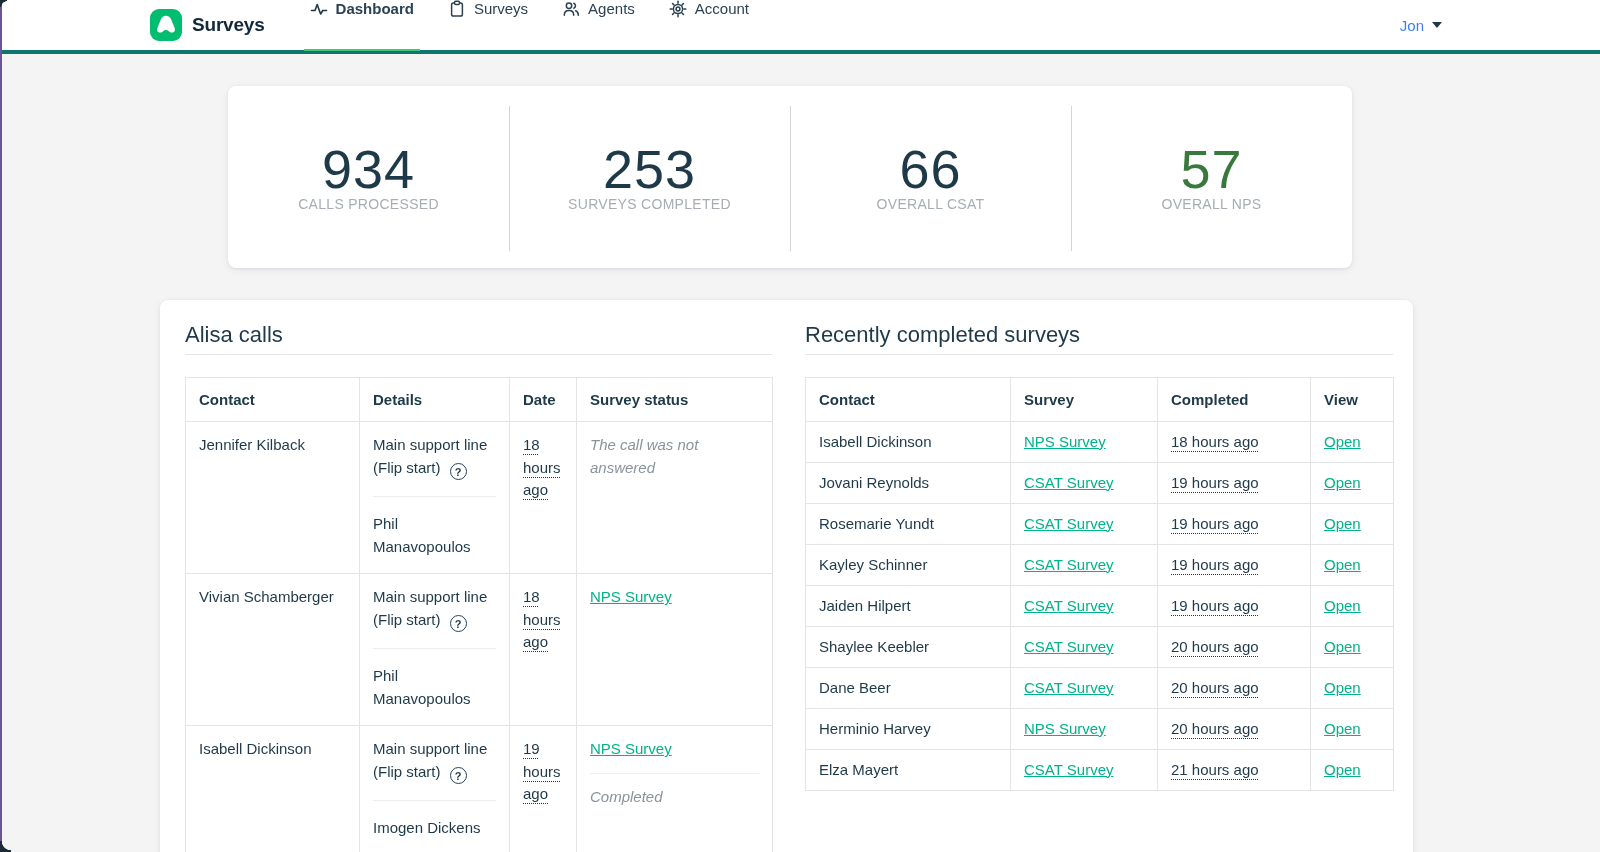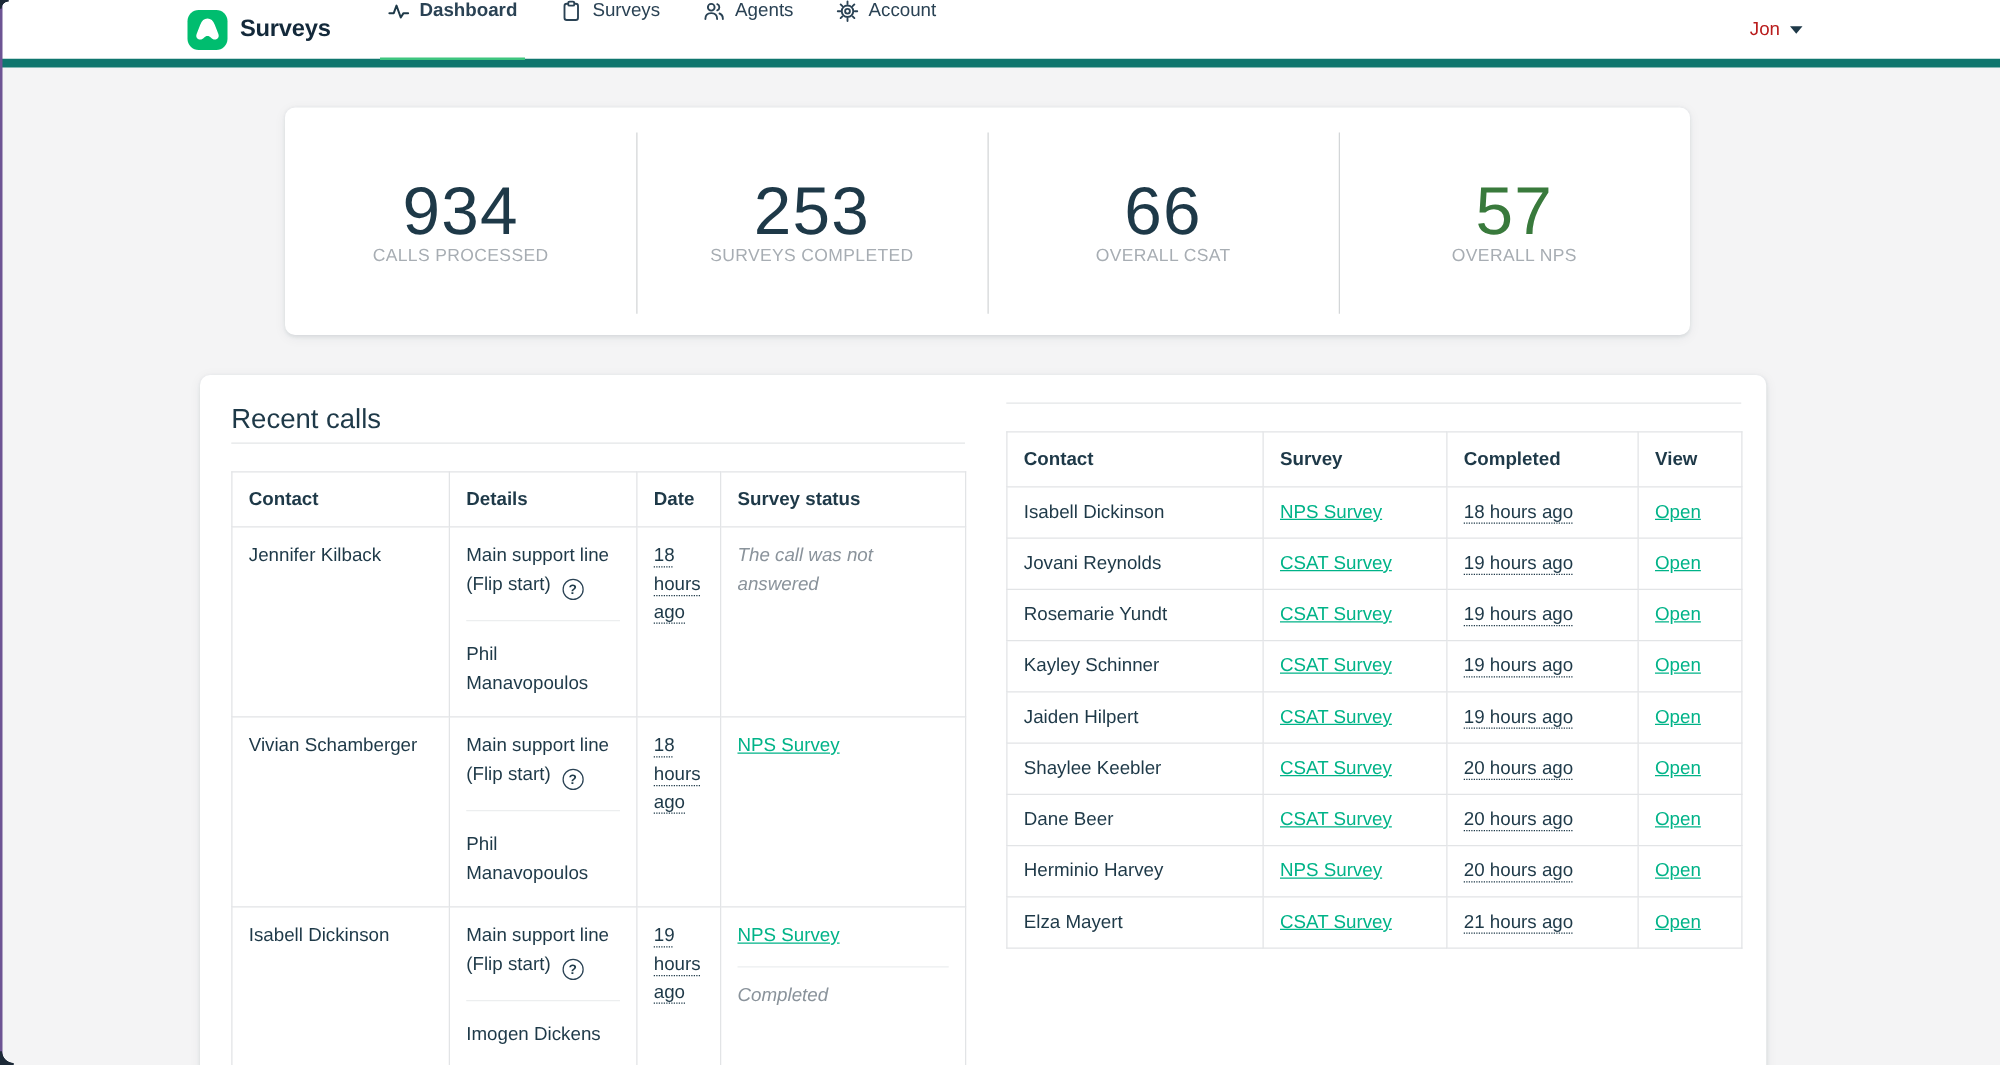"Surveys" .header { border-bottom: 7px solid #0f766e -> 4px solid #0f766e }
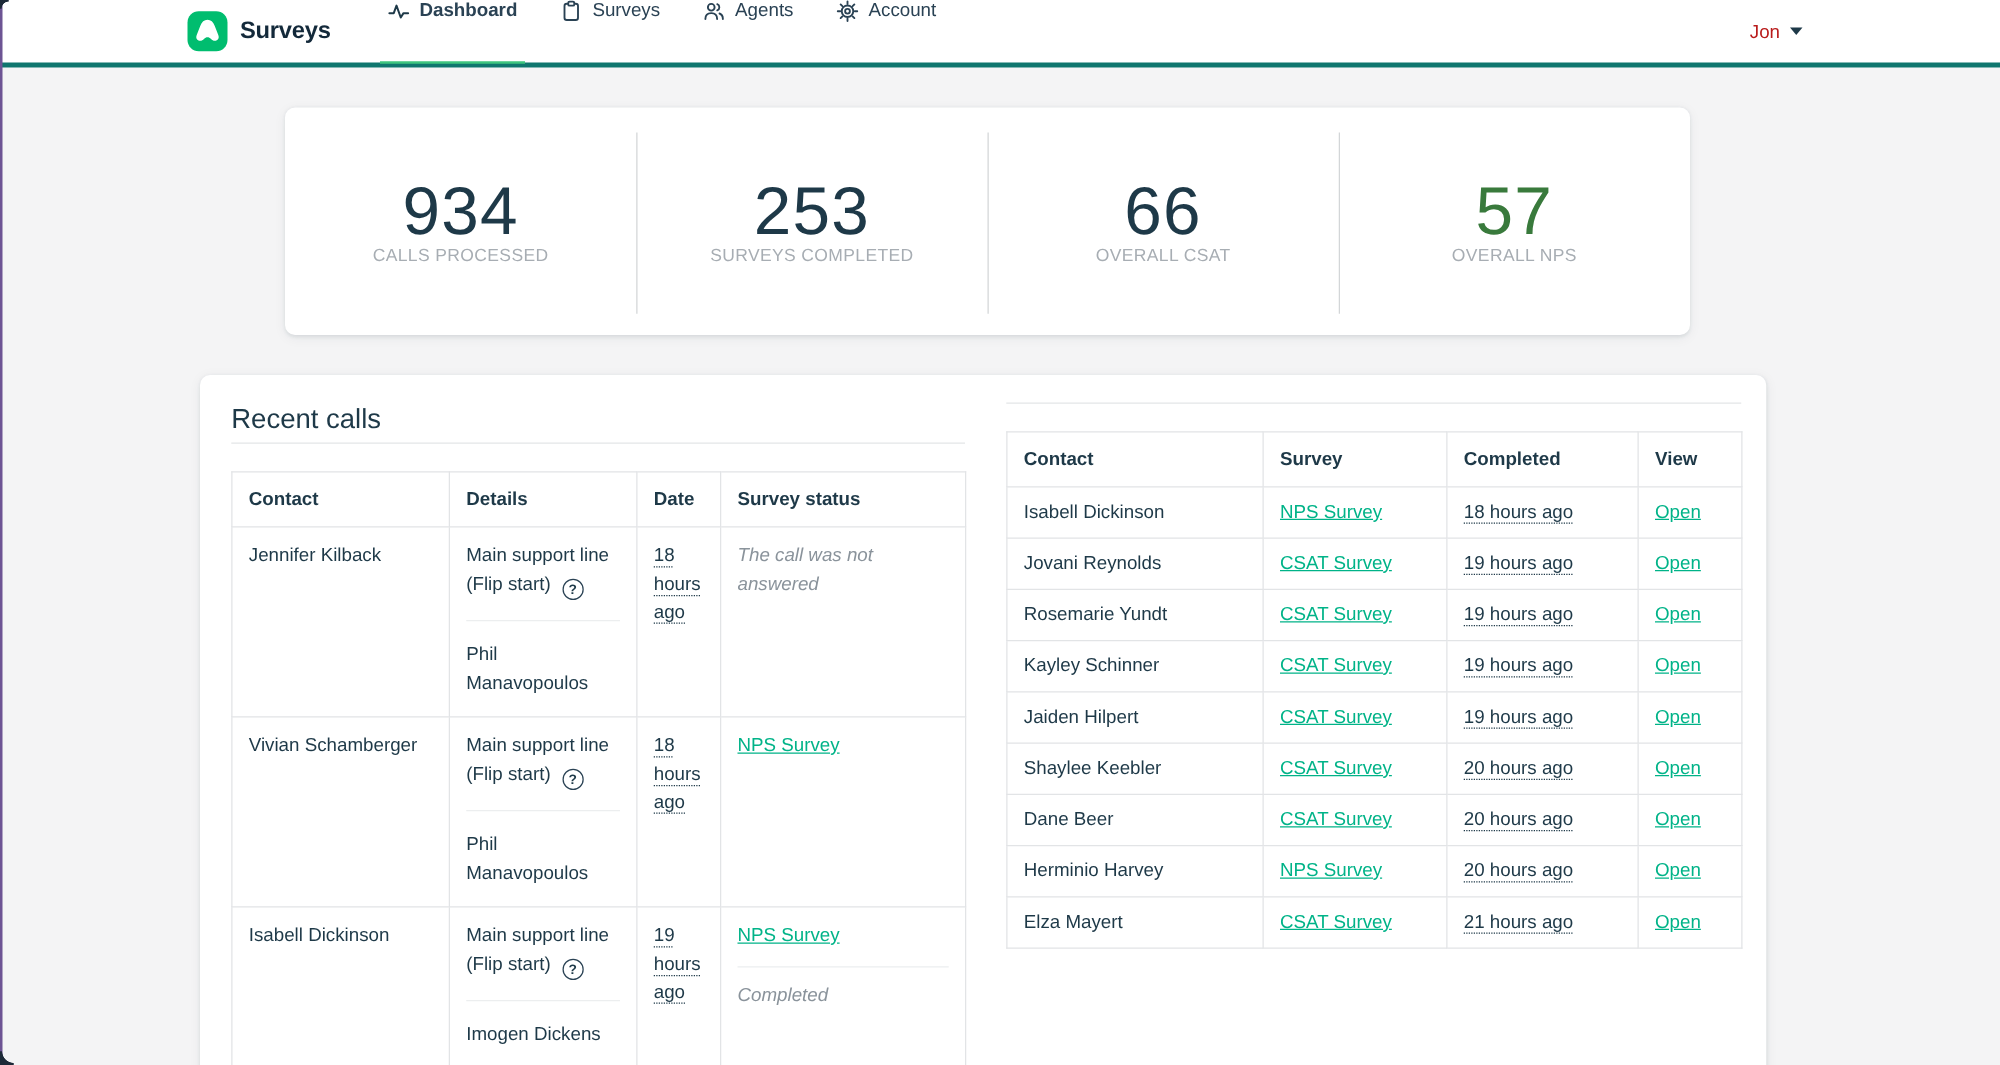"Jon" .user-menu { color: #b91c1c -> #3b82f6 }
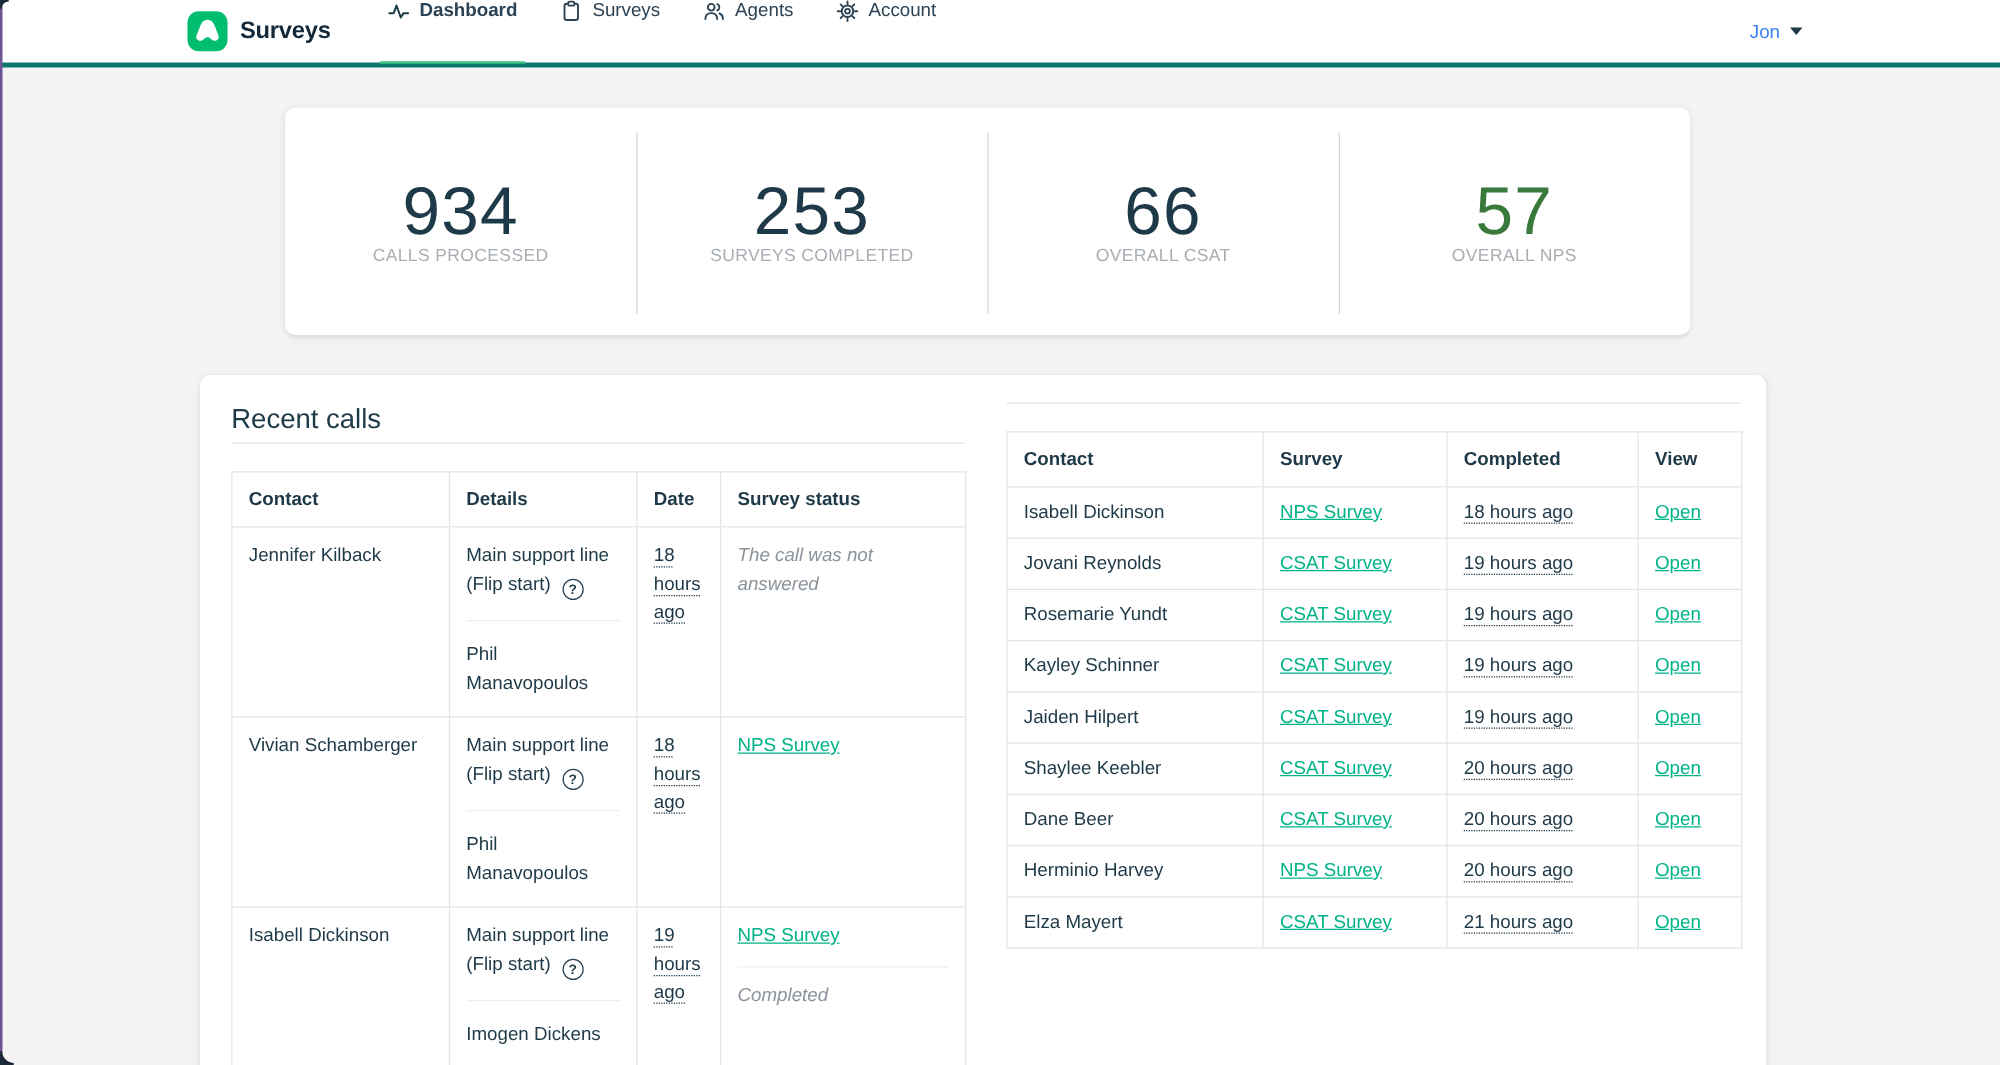"Recent calls" div.section-title { text: Recent -> Alisa }
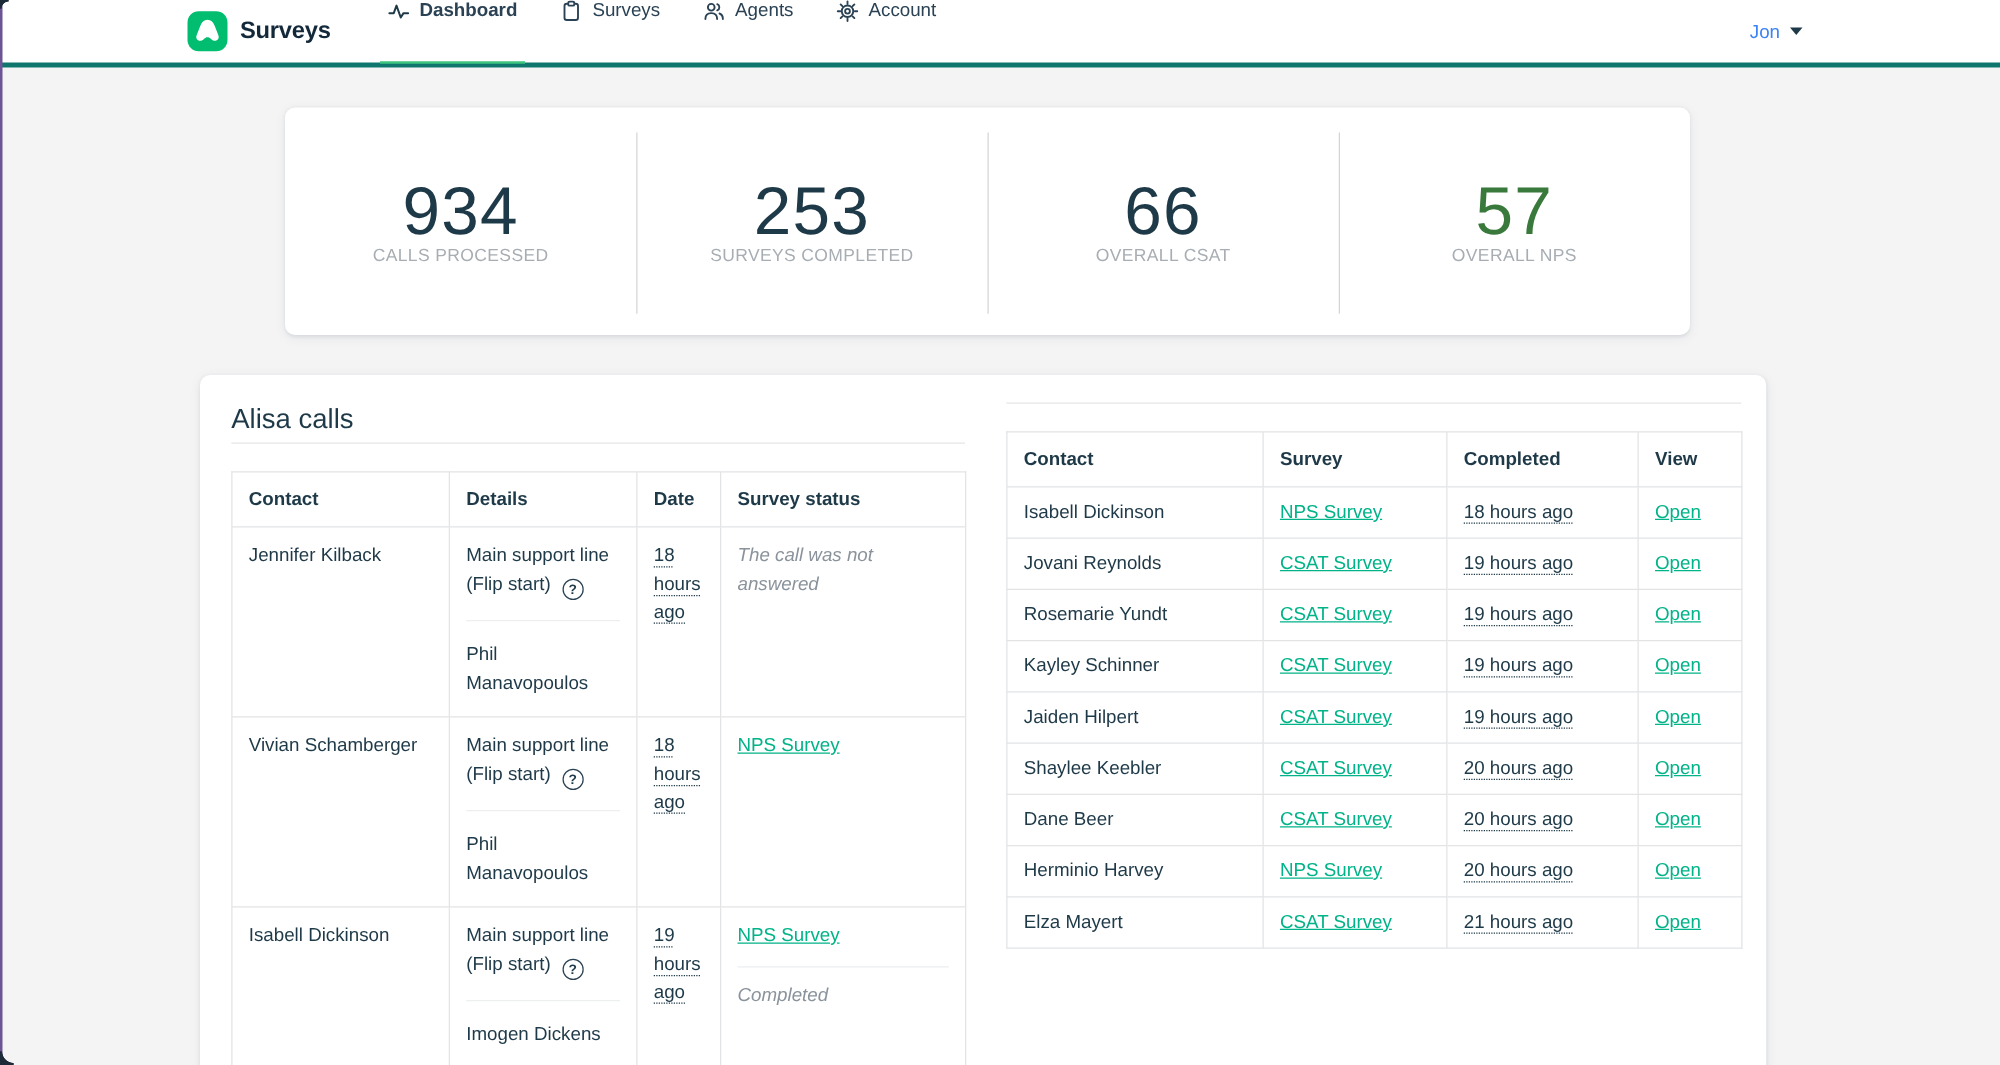"Recently completed surveys" div.section-title { html: none -> <div>Recently completed surveys</div> }
